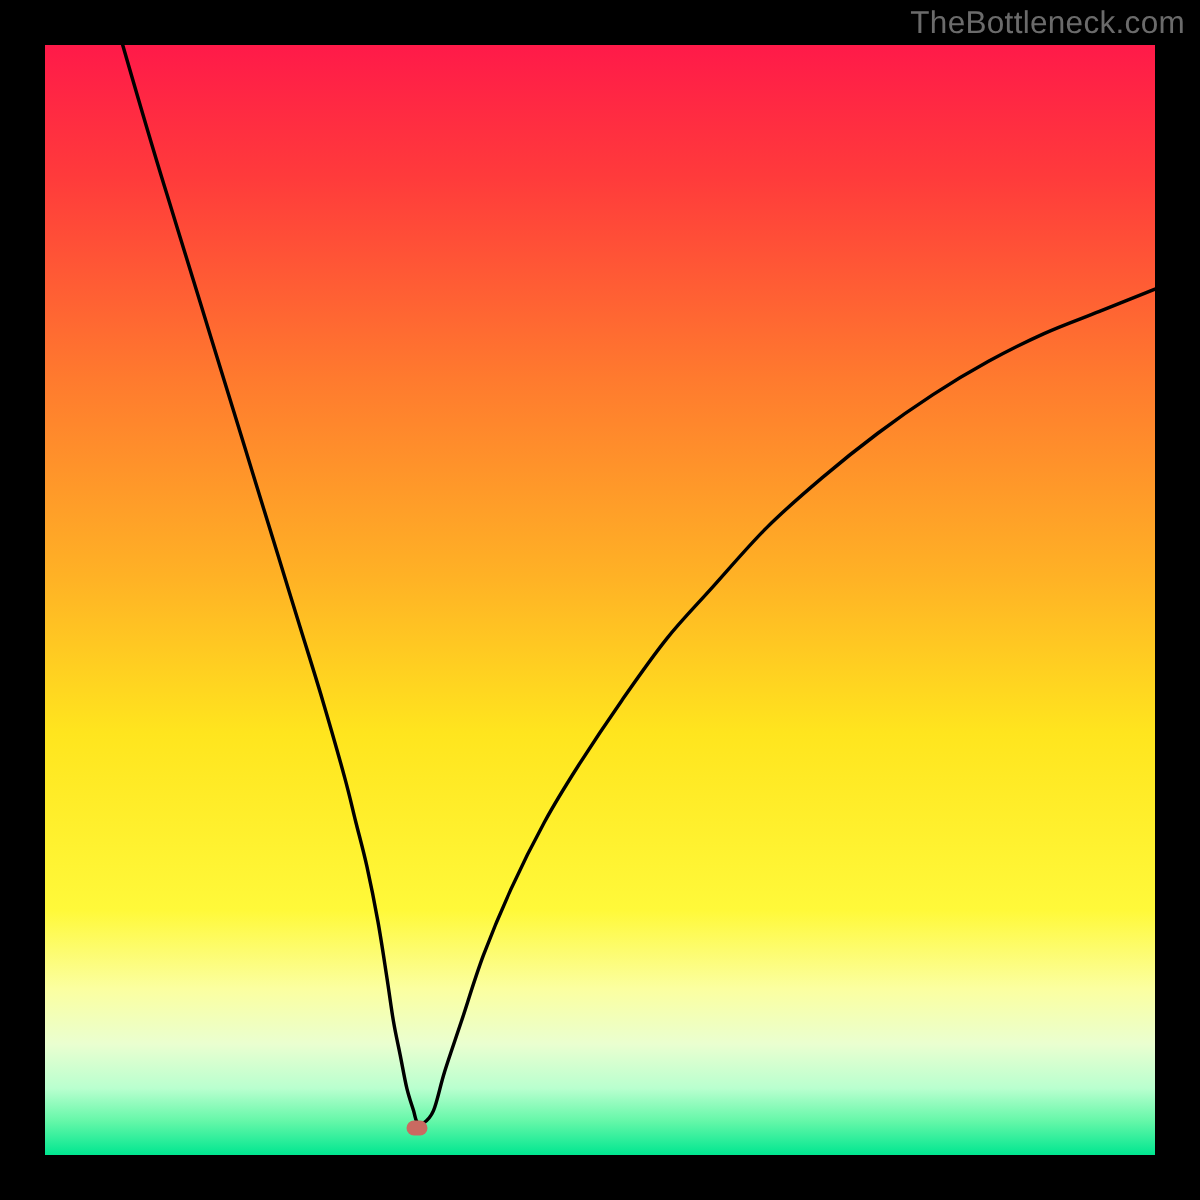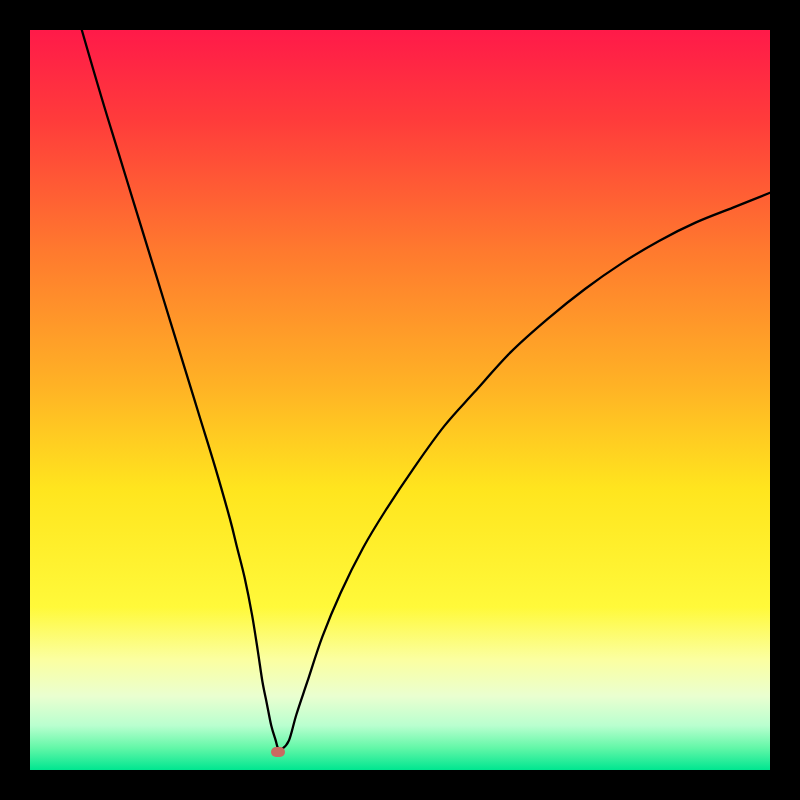"TheBottleneck.com" div.watermark { html: none -> <div>TheBottleneck.com</div> }
